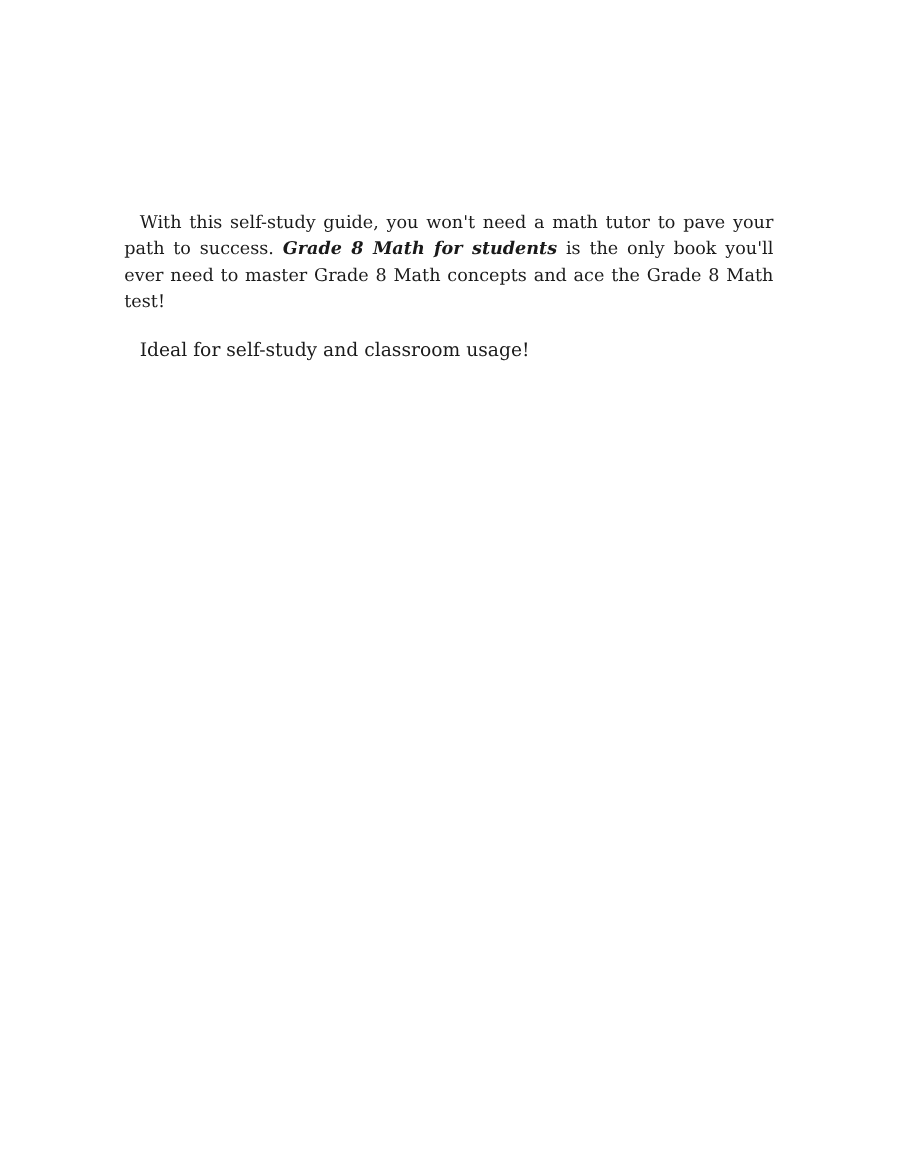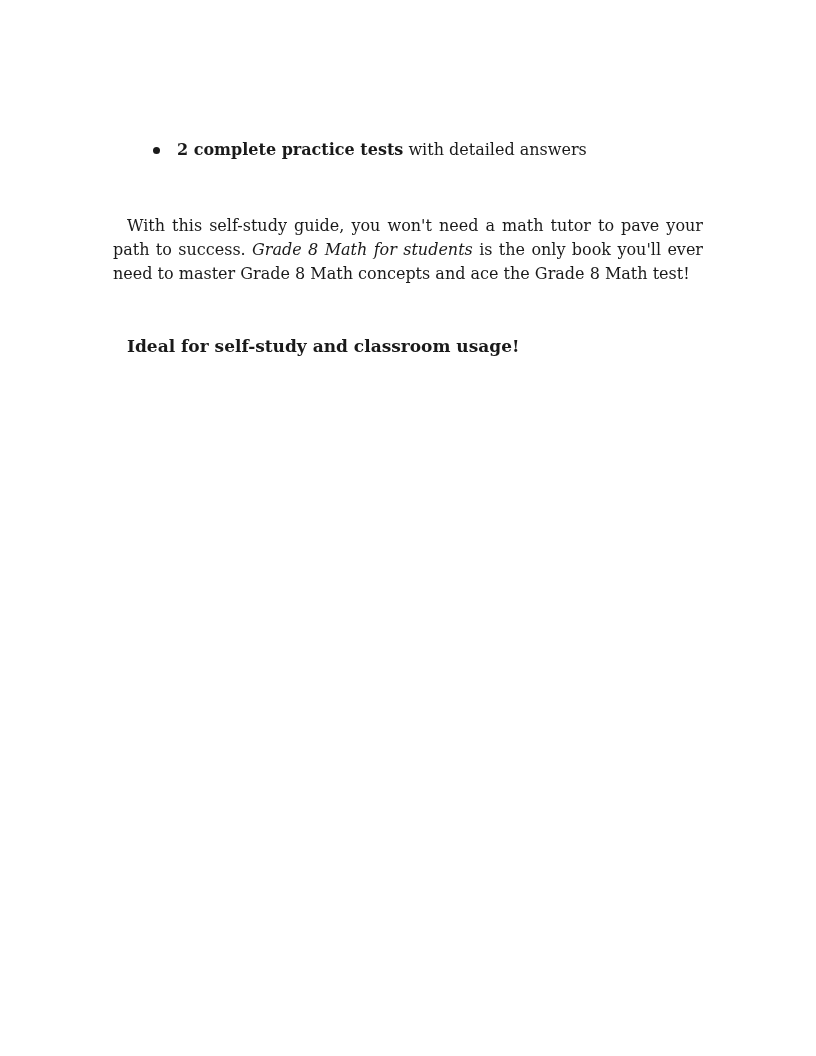"2 complete practice tests with" li { html: <li> <span></span><span>2 complete practice tests</span><span> with detailed answers</span> </li> -> none }
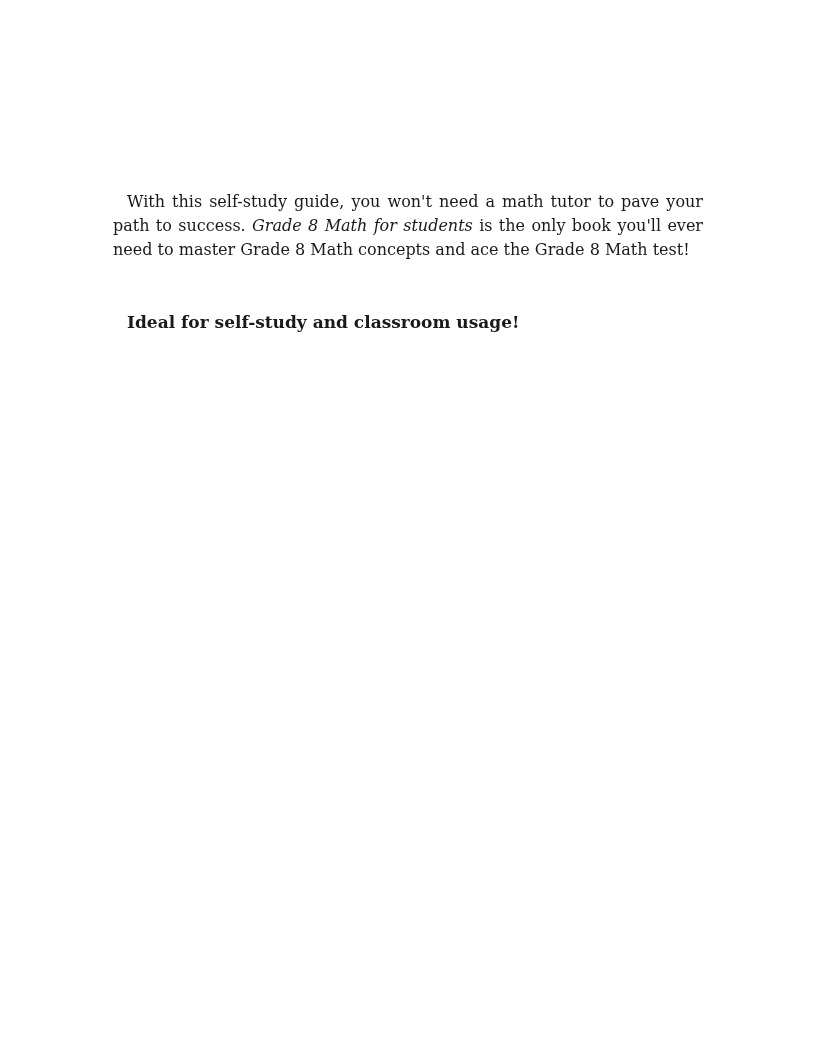"Grade 8 Math for students" .body-paragraph .em-part { font-weight: normal -> bold }
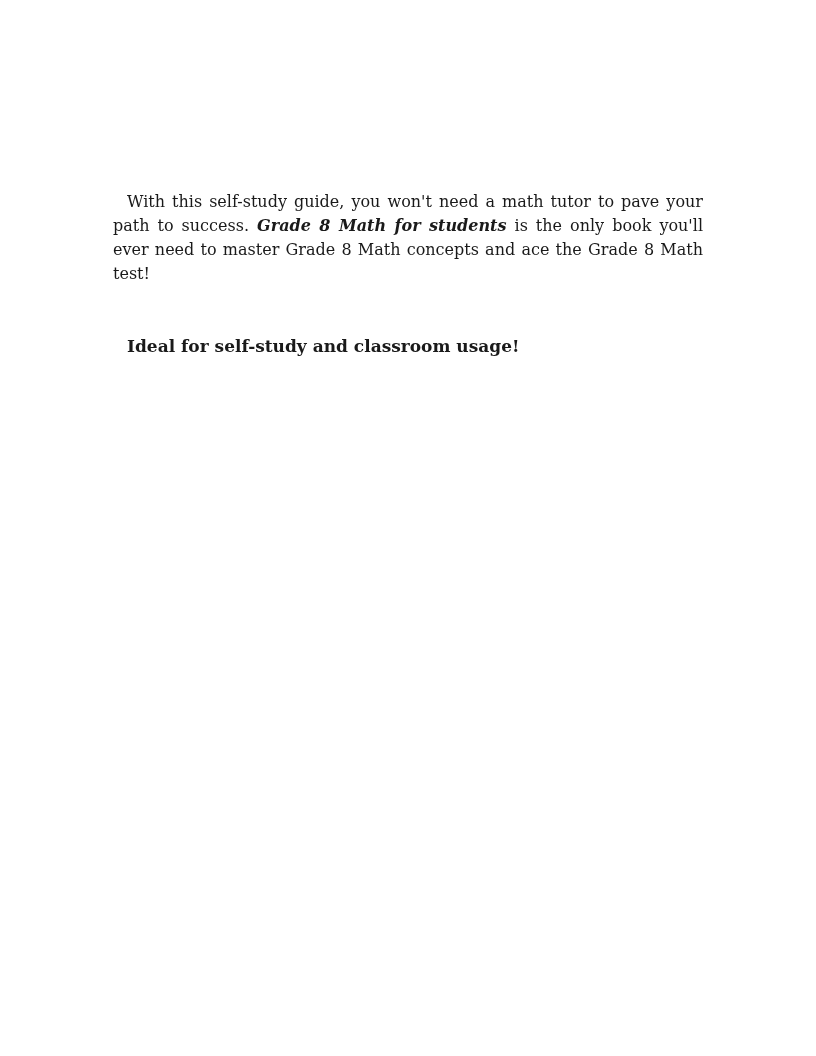"Ideal for self-study and classroom" .closing-line { font-weight: bold -> normal; margin-top: 48px -> 21px }
